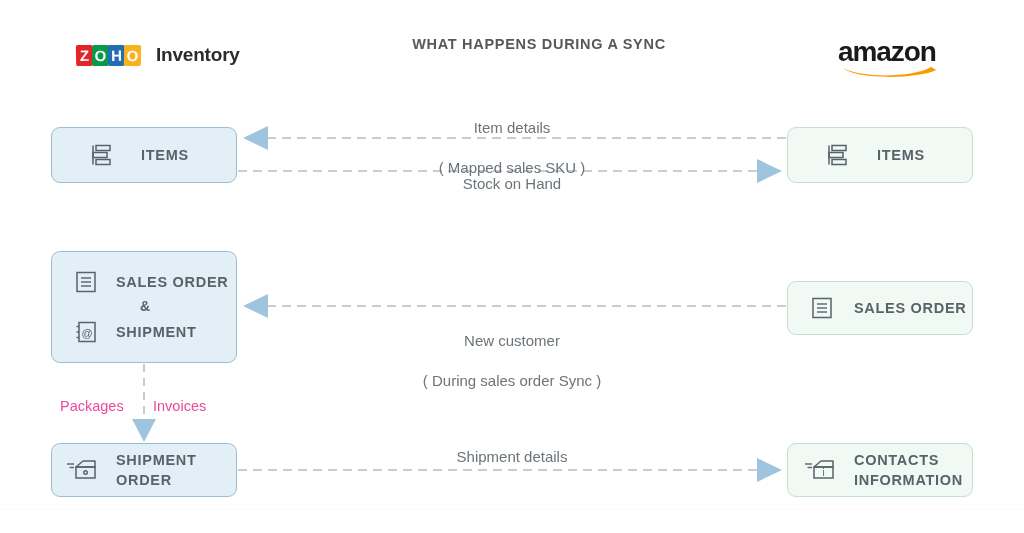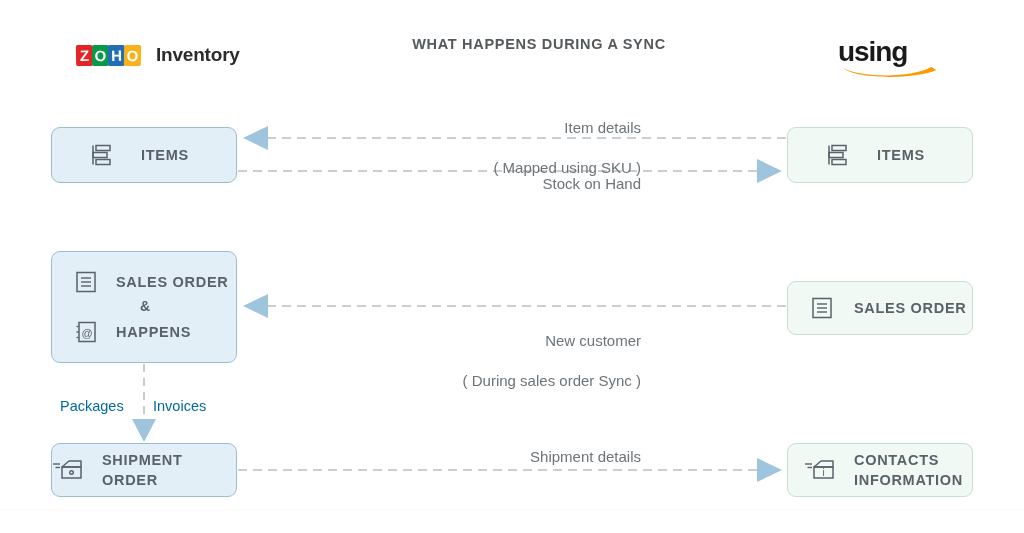"using" div.amazon-word { text: using -> amazon }
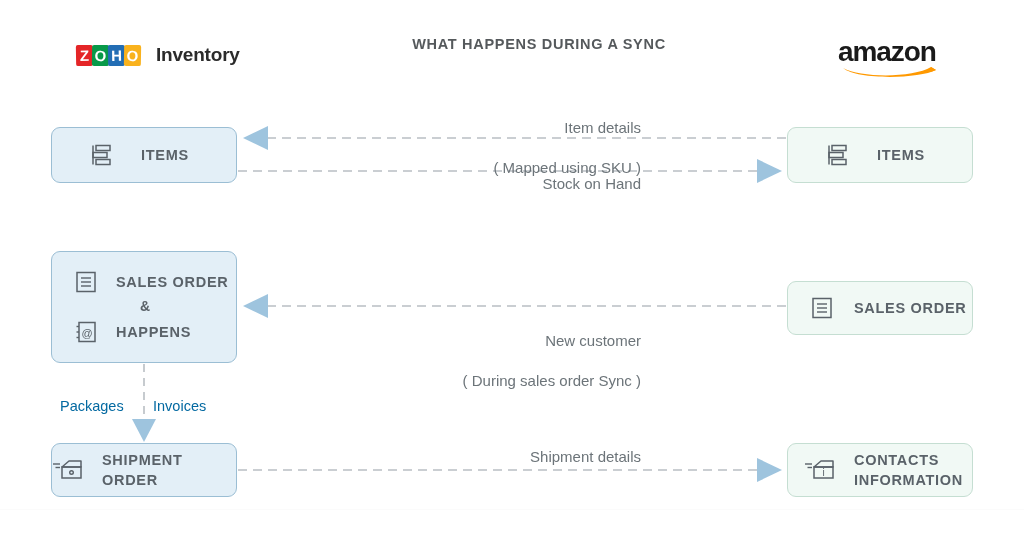"Item details" .conn-label { text-align: right -> center }
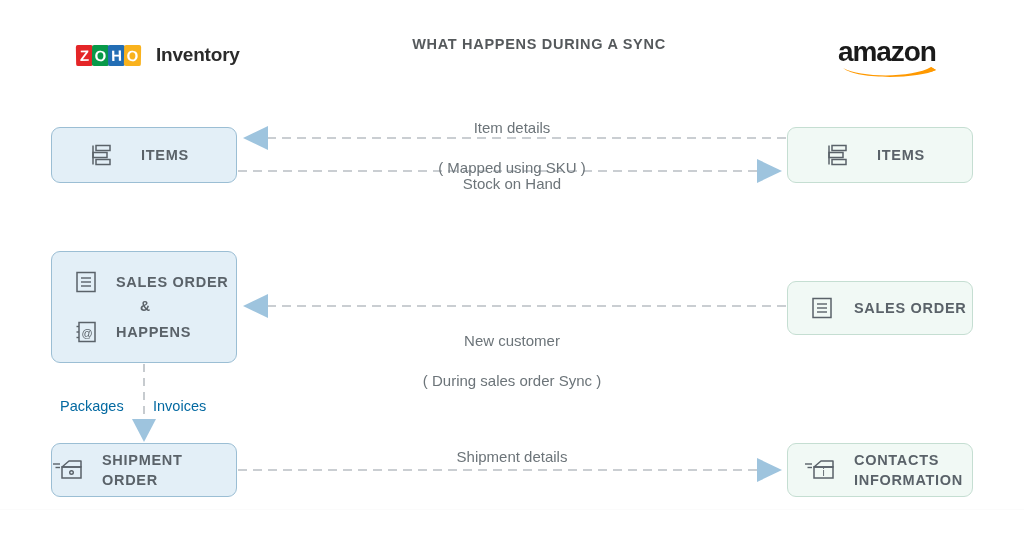"( Mapped using SKU )" div { text: using -> sales }
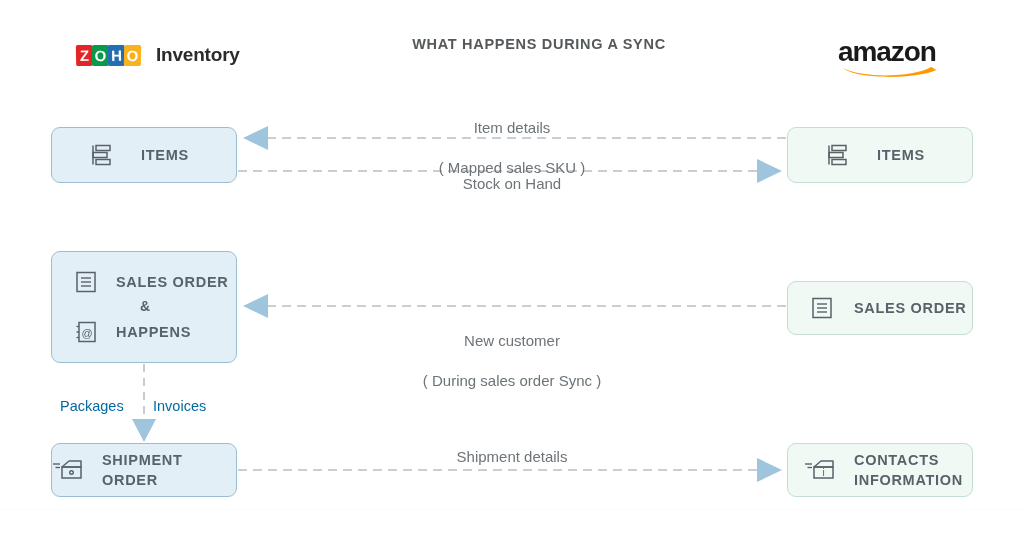"HAPPENS" span.node-label { text: HAPPENS -> SHIPMENT }
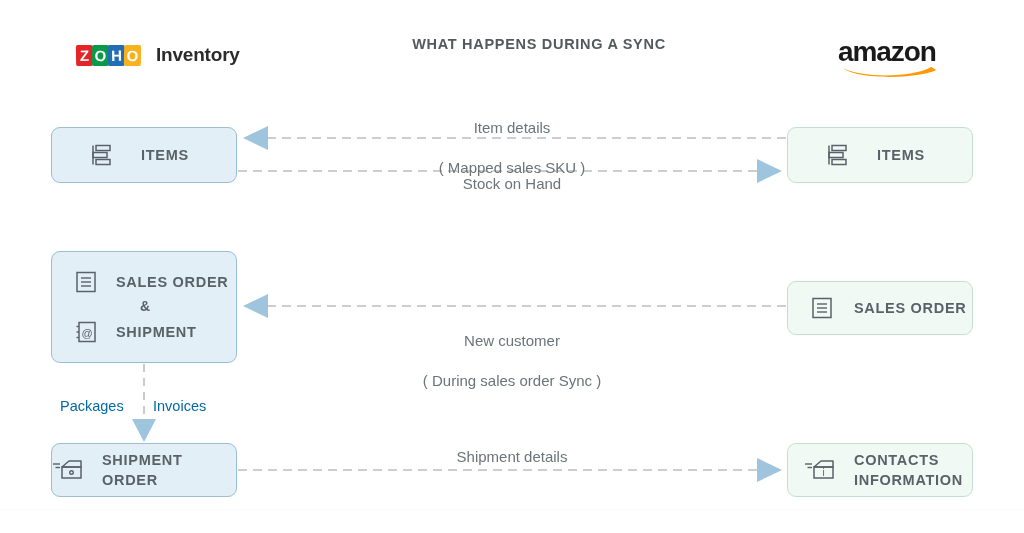"Packages" .flow-label { color: #0369a1 -> #ec4899 }
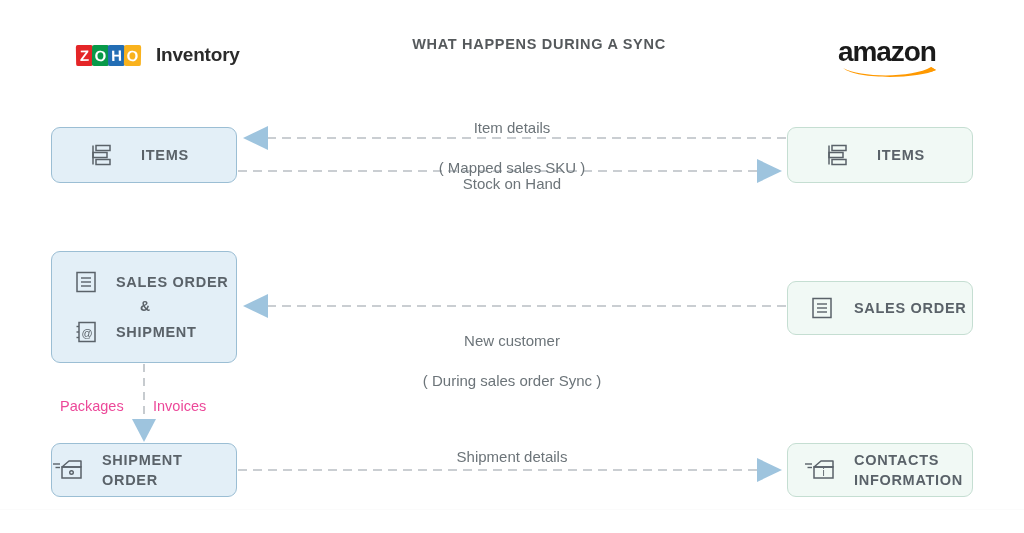"SHIPMENT ORDER" #node-zoho-shipment { padding-left: 0 -> 14px }
